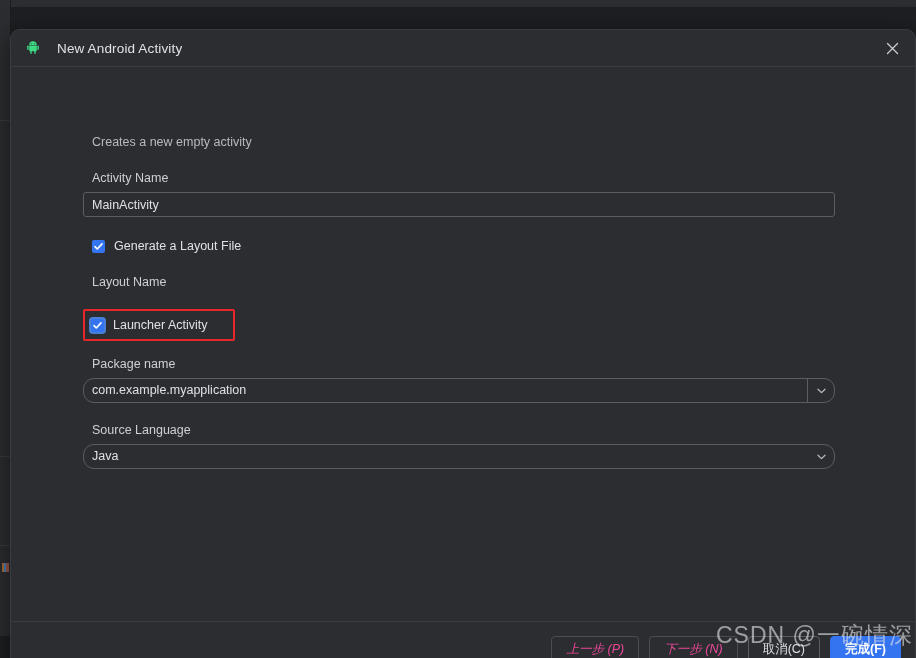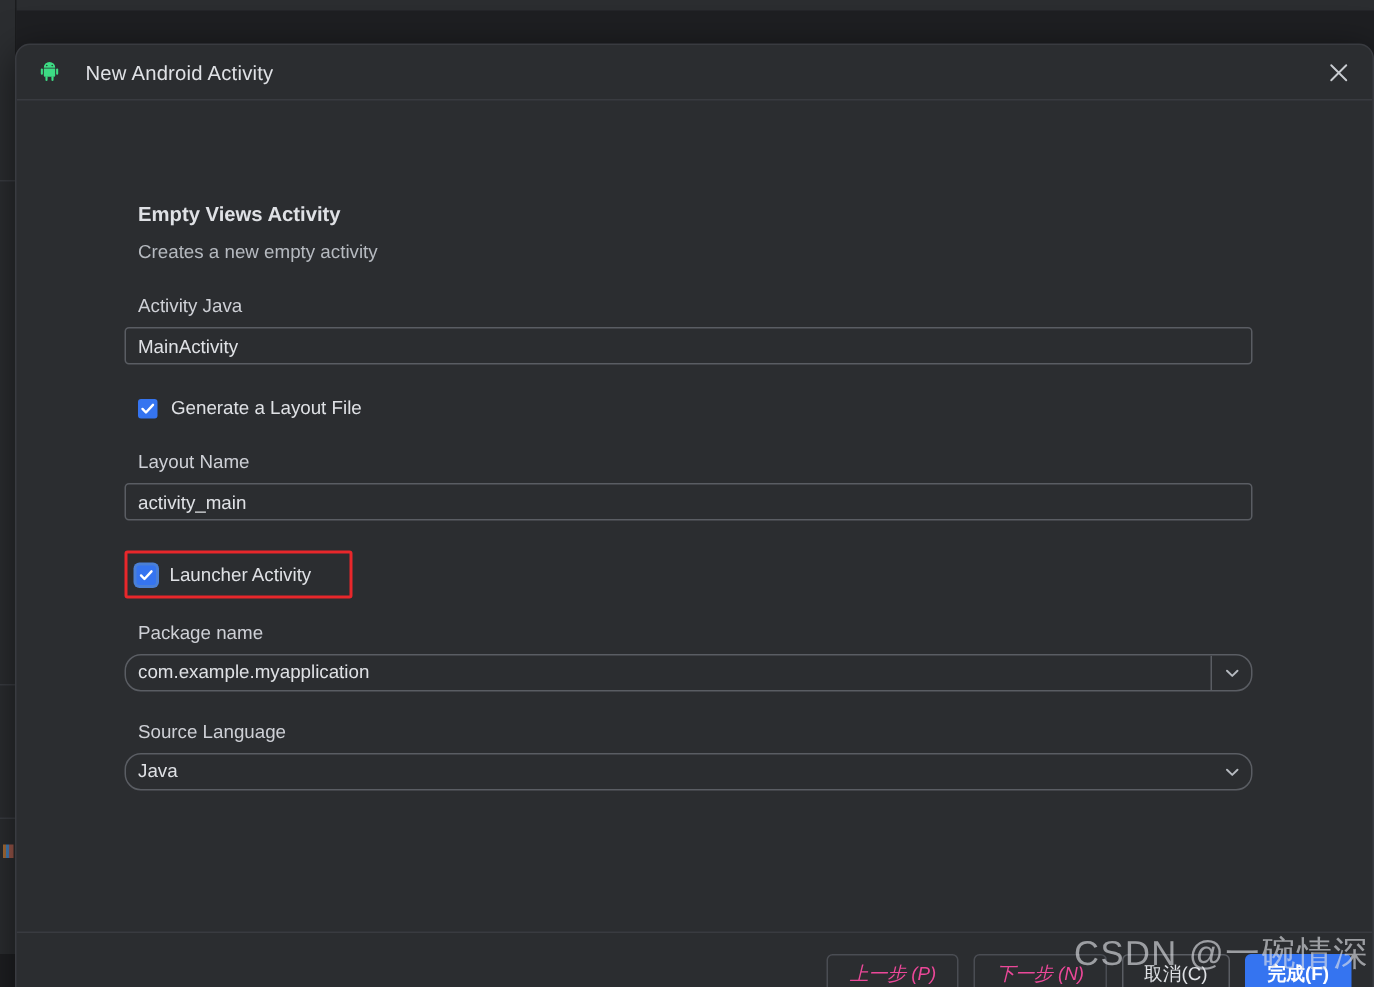"Empty Views Activity" div { html: <div>Empty Views Activity</div> -> none }
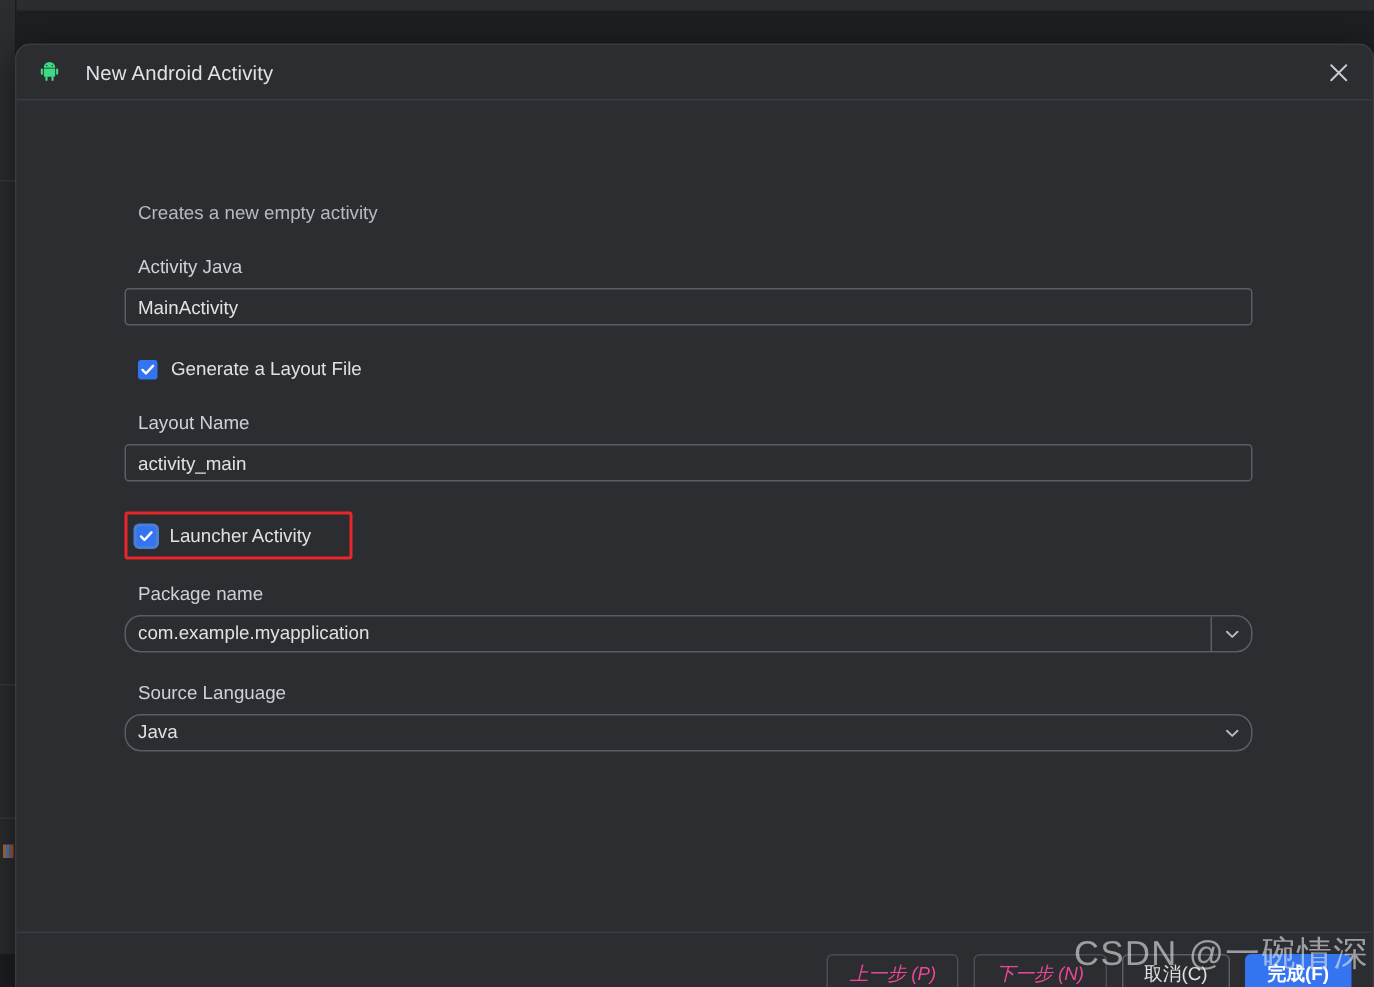"Activity Java" div.field-label { text: Java -> Name }
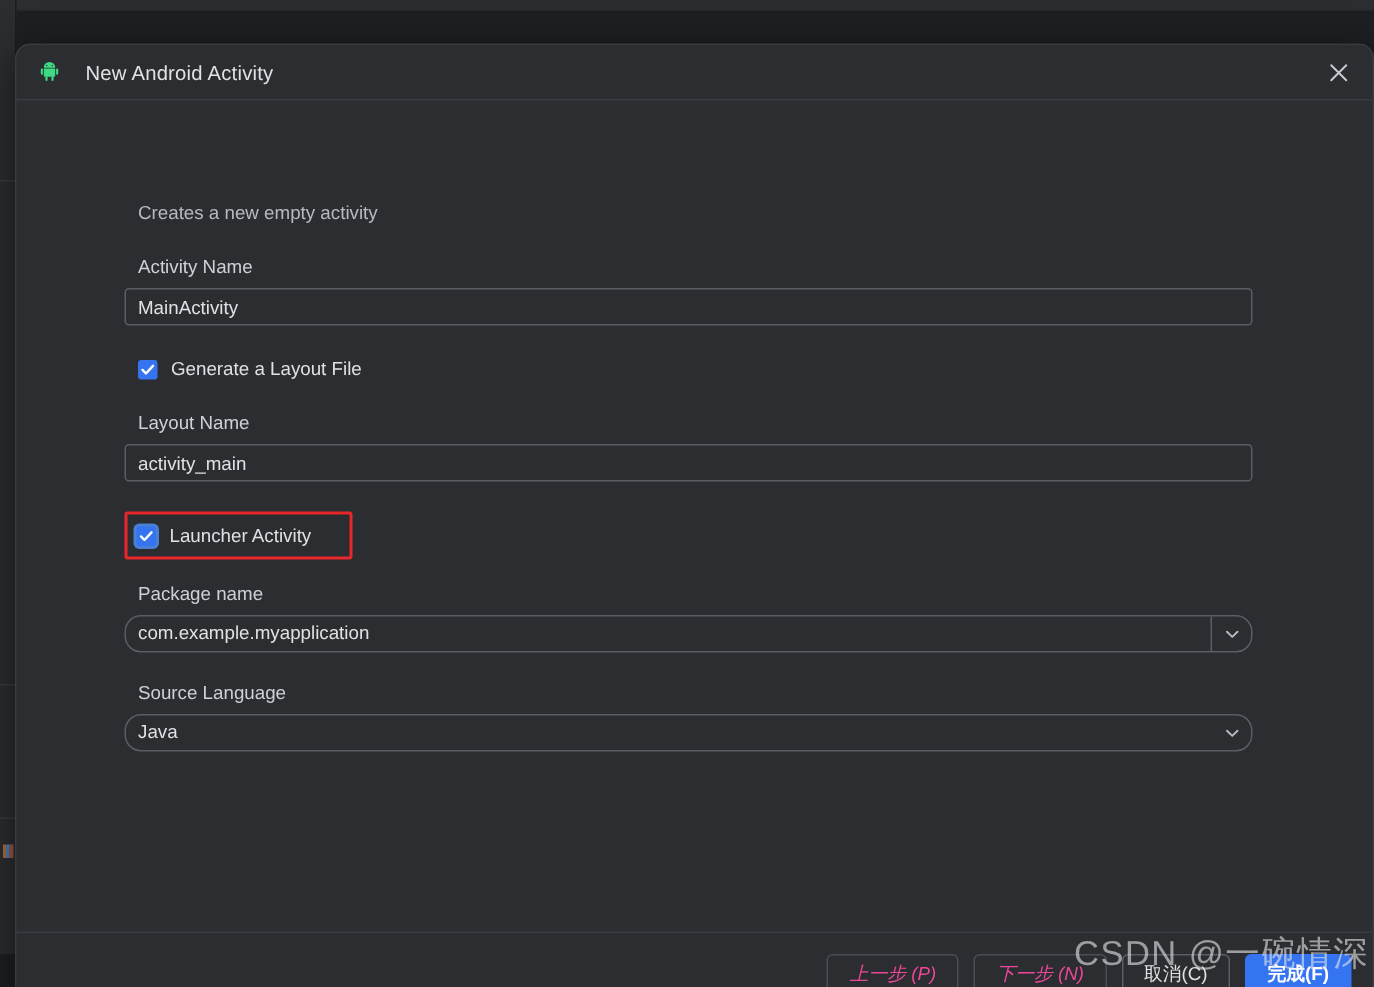"activity_main" input.text-input { html: <input> -> none }
